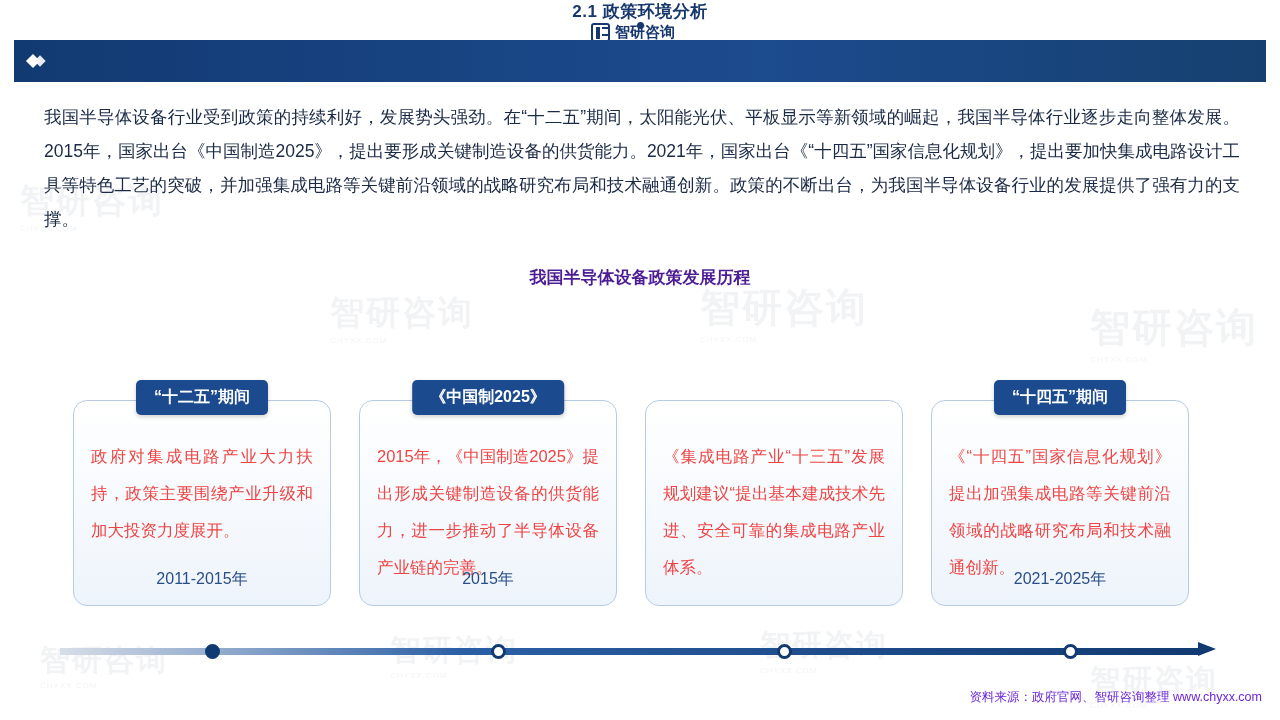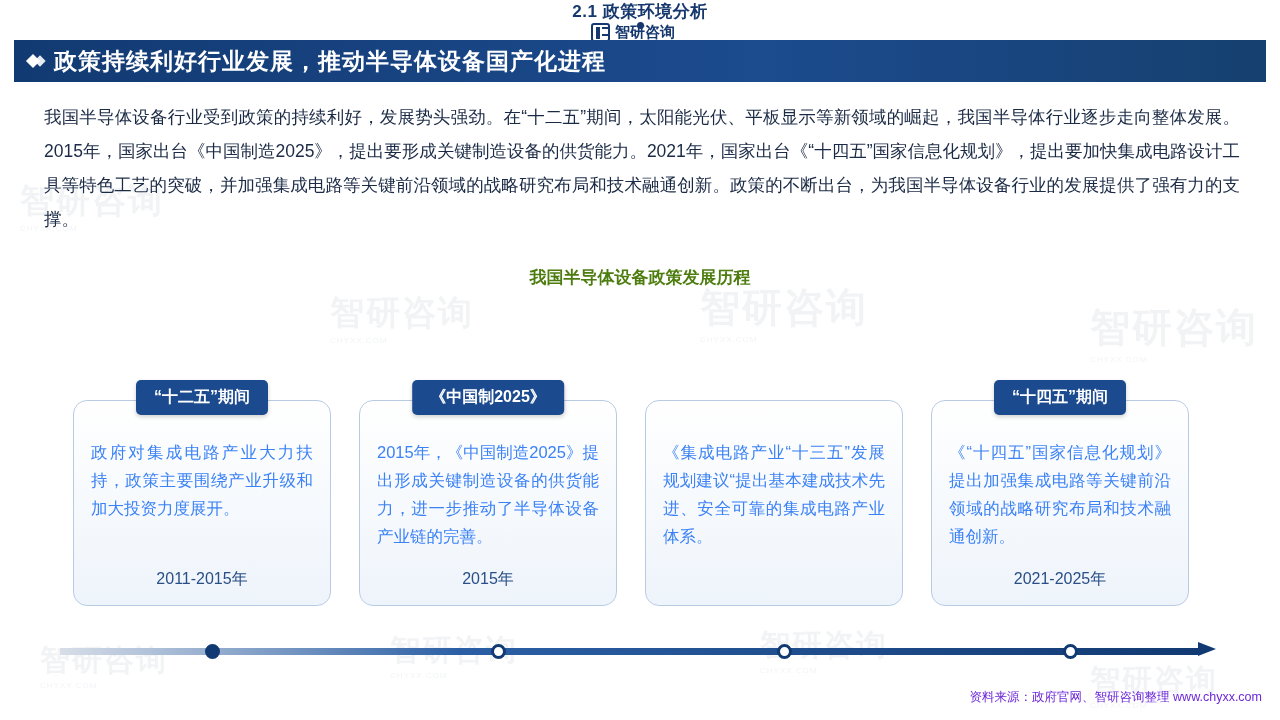"政策持续利好行业发展，推动半导体设备国产化进程" div.tb-text { html: <div>政策持续利好行业发展，推动半导体设备国产化进程</div> -> none }
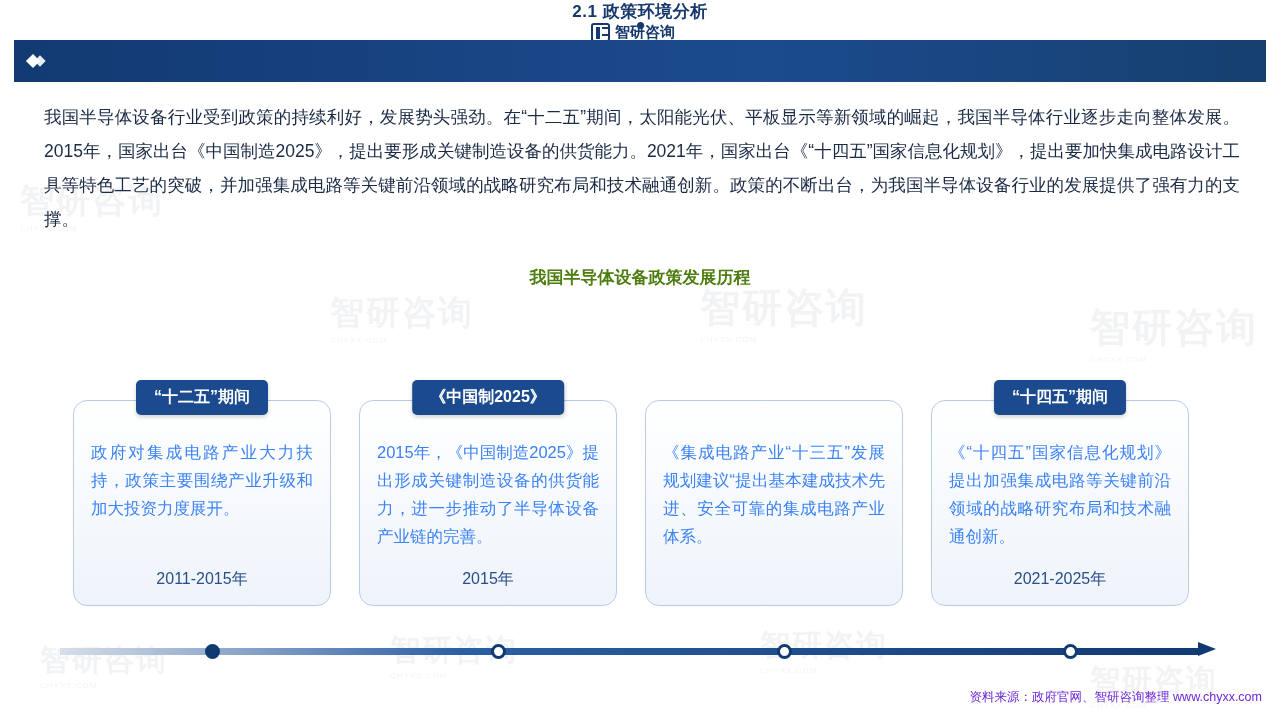"我国半导体设备政策发展历程" .chart-title { color: #4d7c0f -> #4c1d95 }
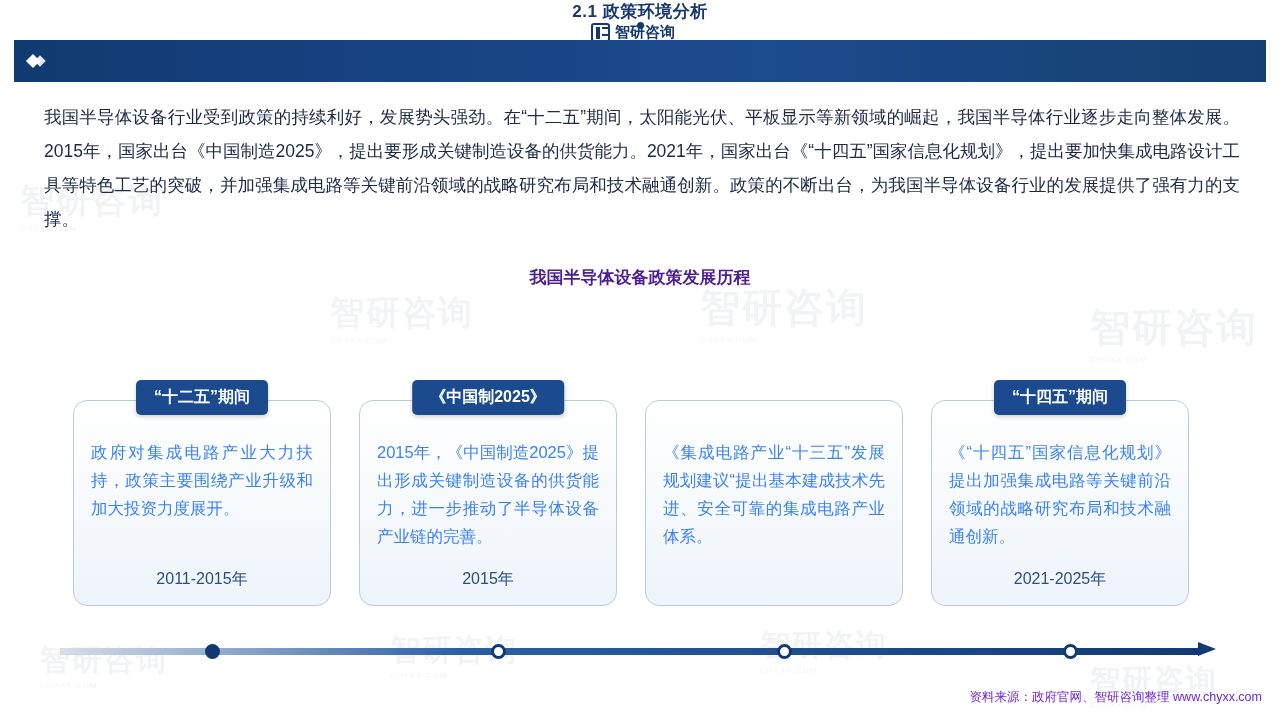"政府对集成电路产业大力扶持，政策主要围绕产业升级和加大投资力度展开。" .card .body { color: #3b82f6 -> #ef4444; line-height: 28px -> 37px }
